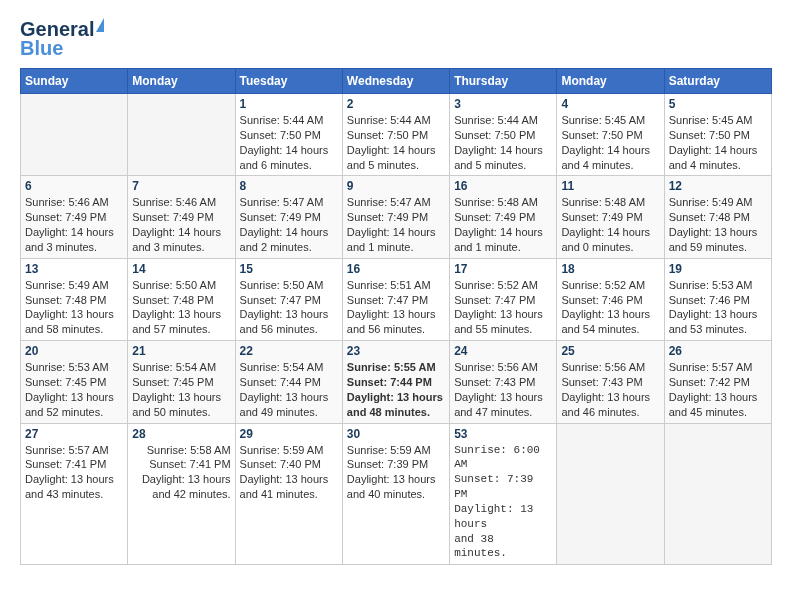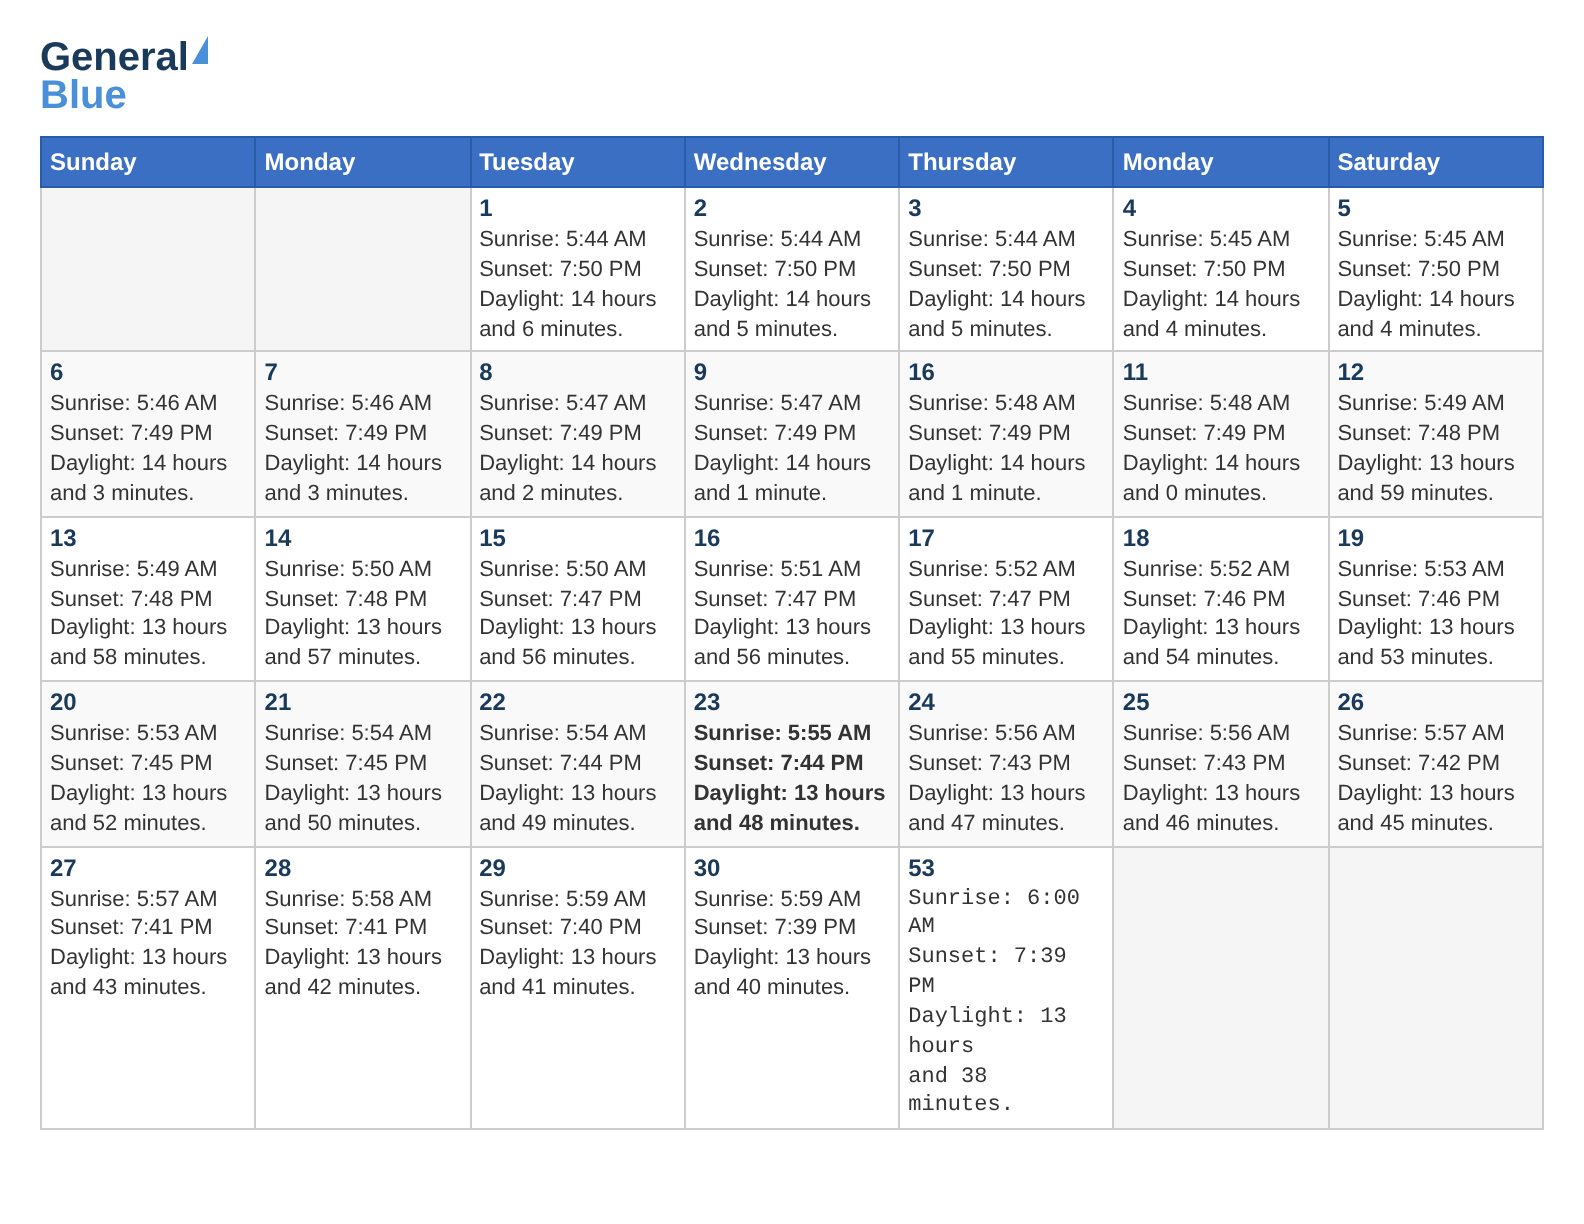"Sunrise: 5:58 AM" div.cell-text { text-align: none -> right }
